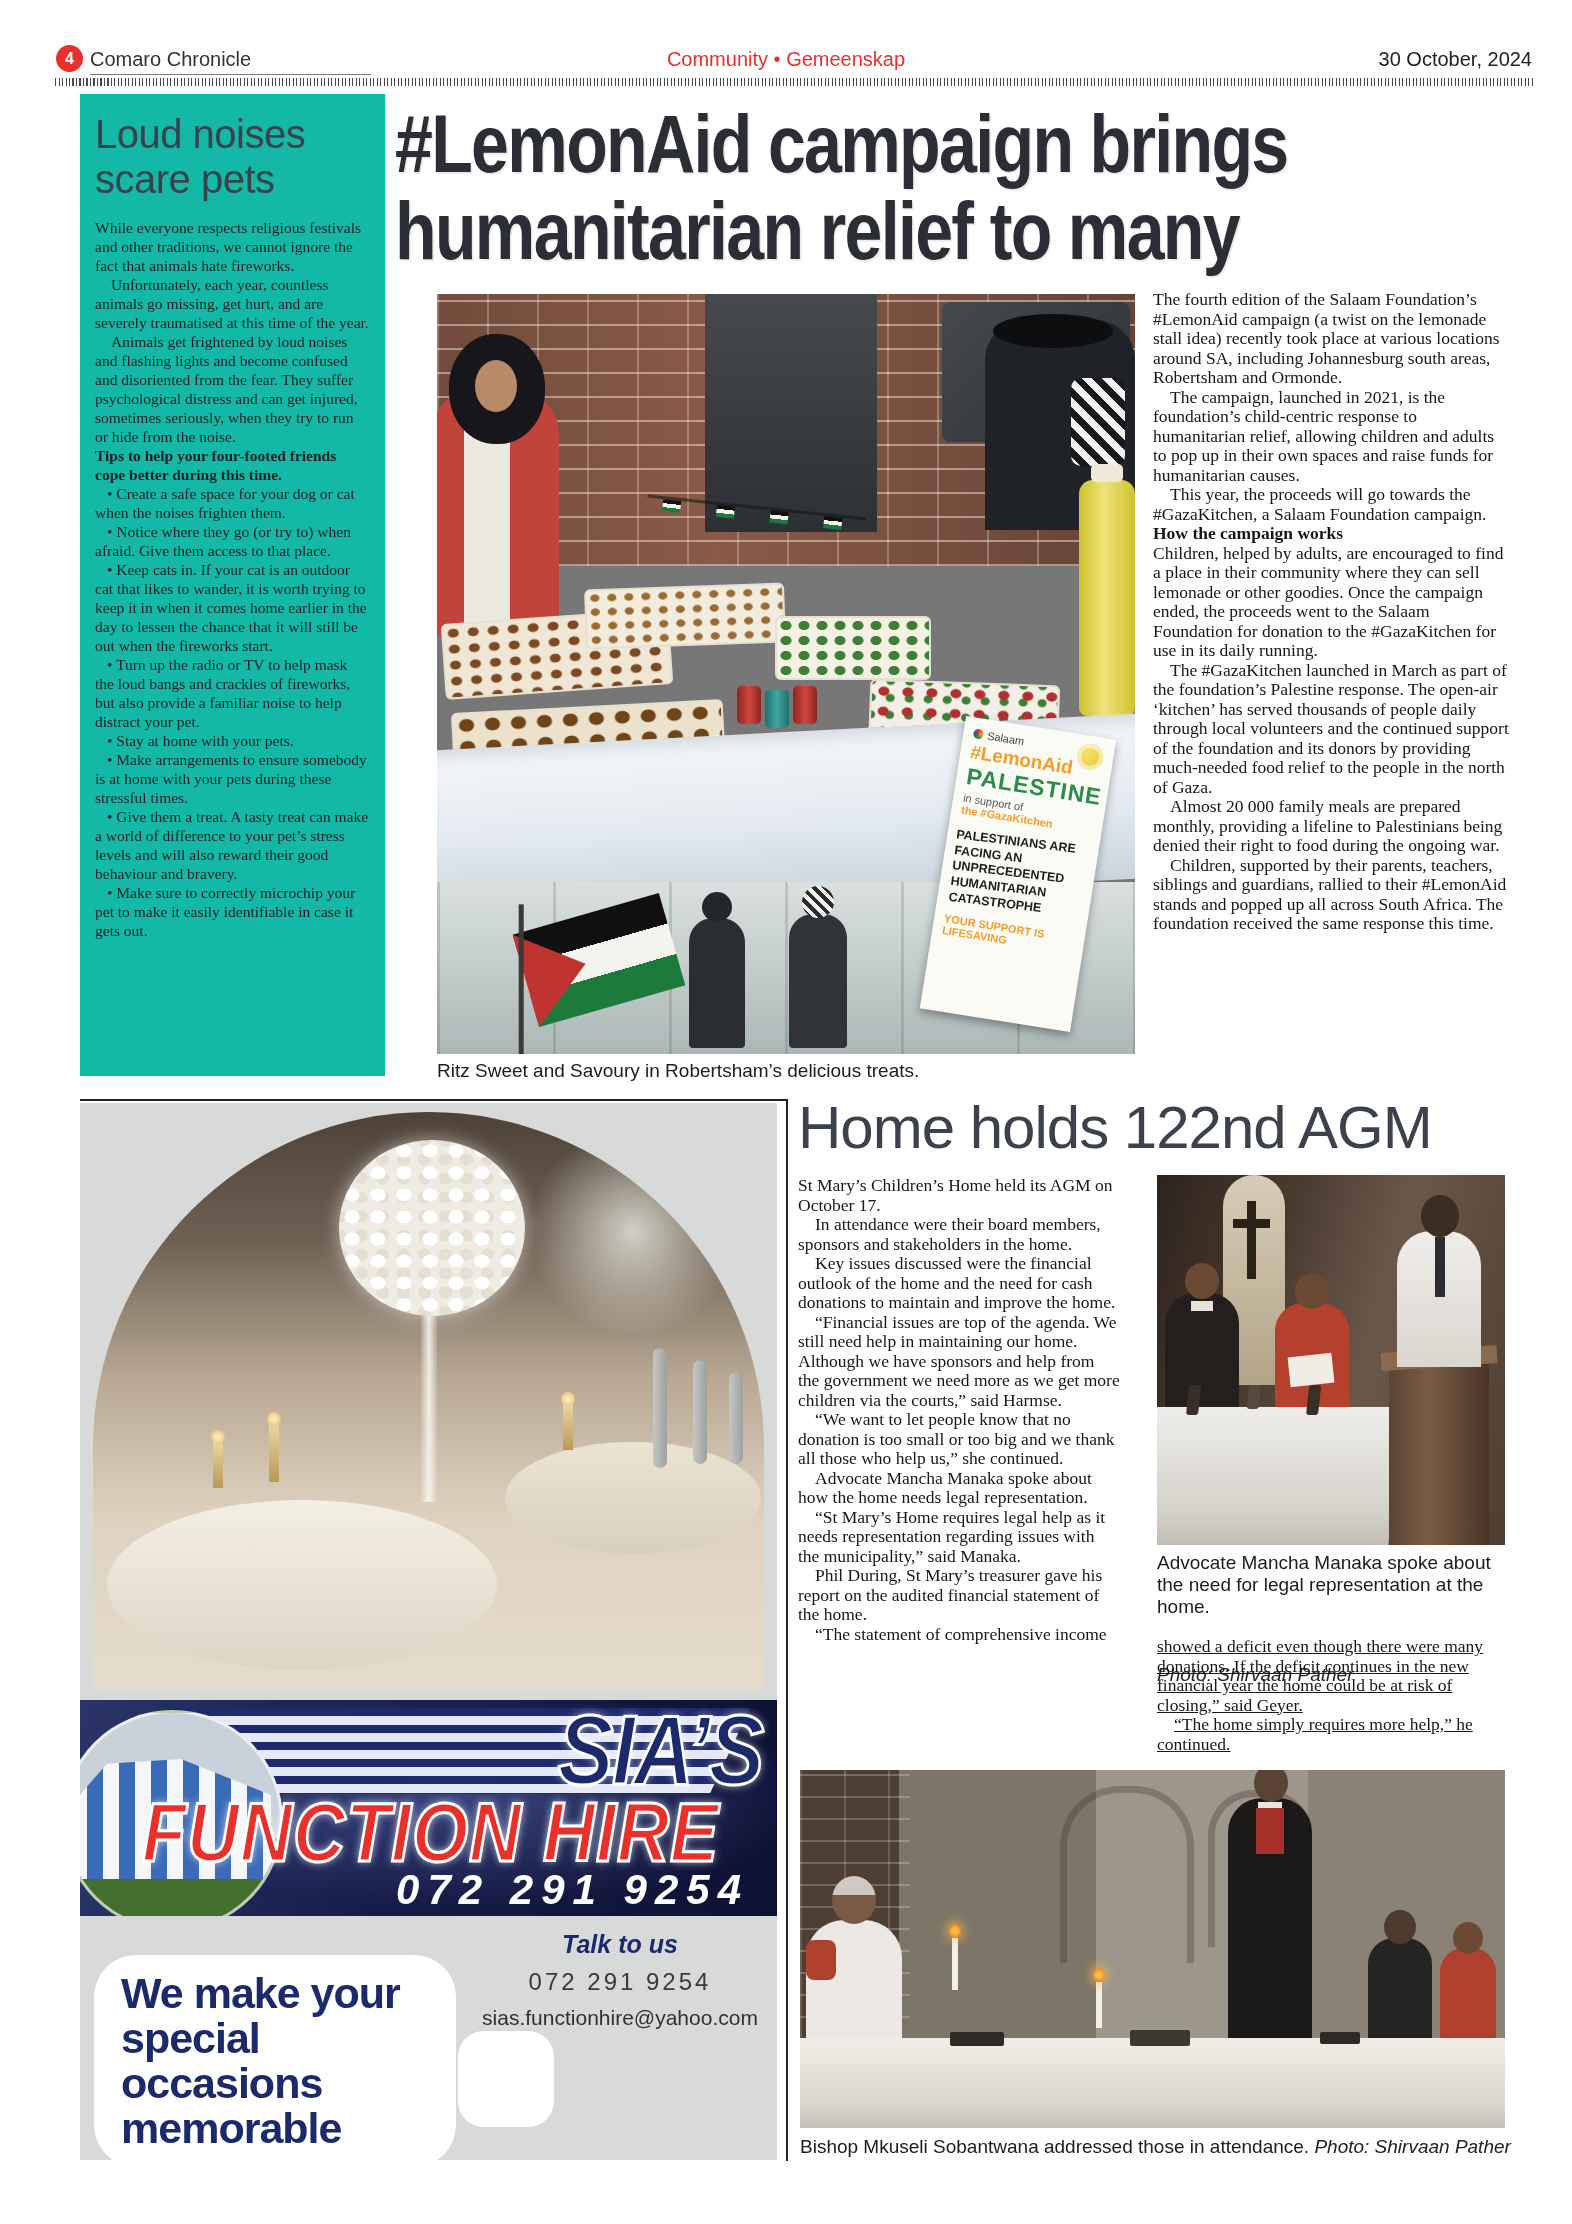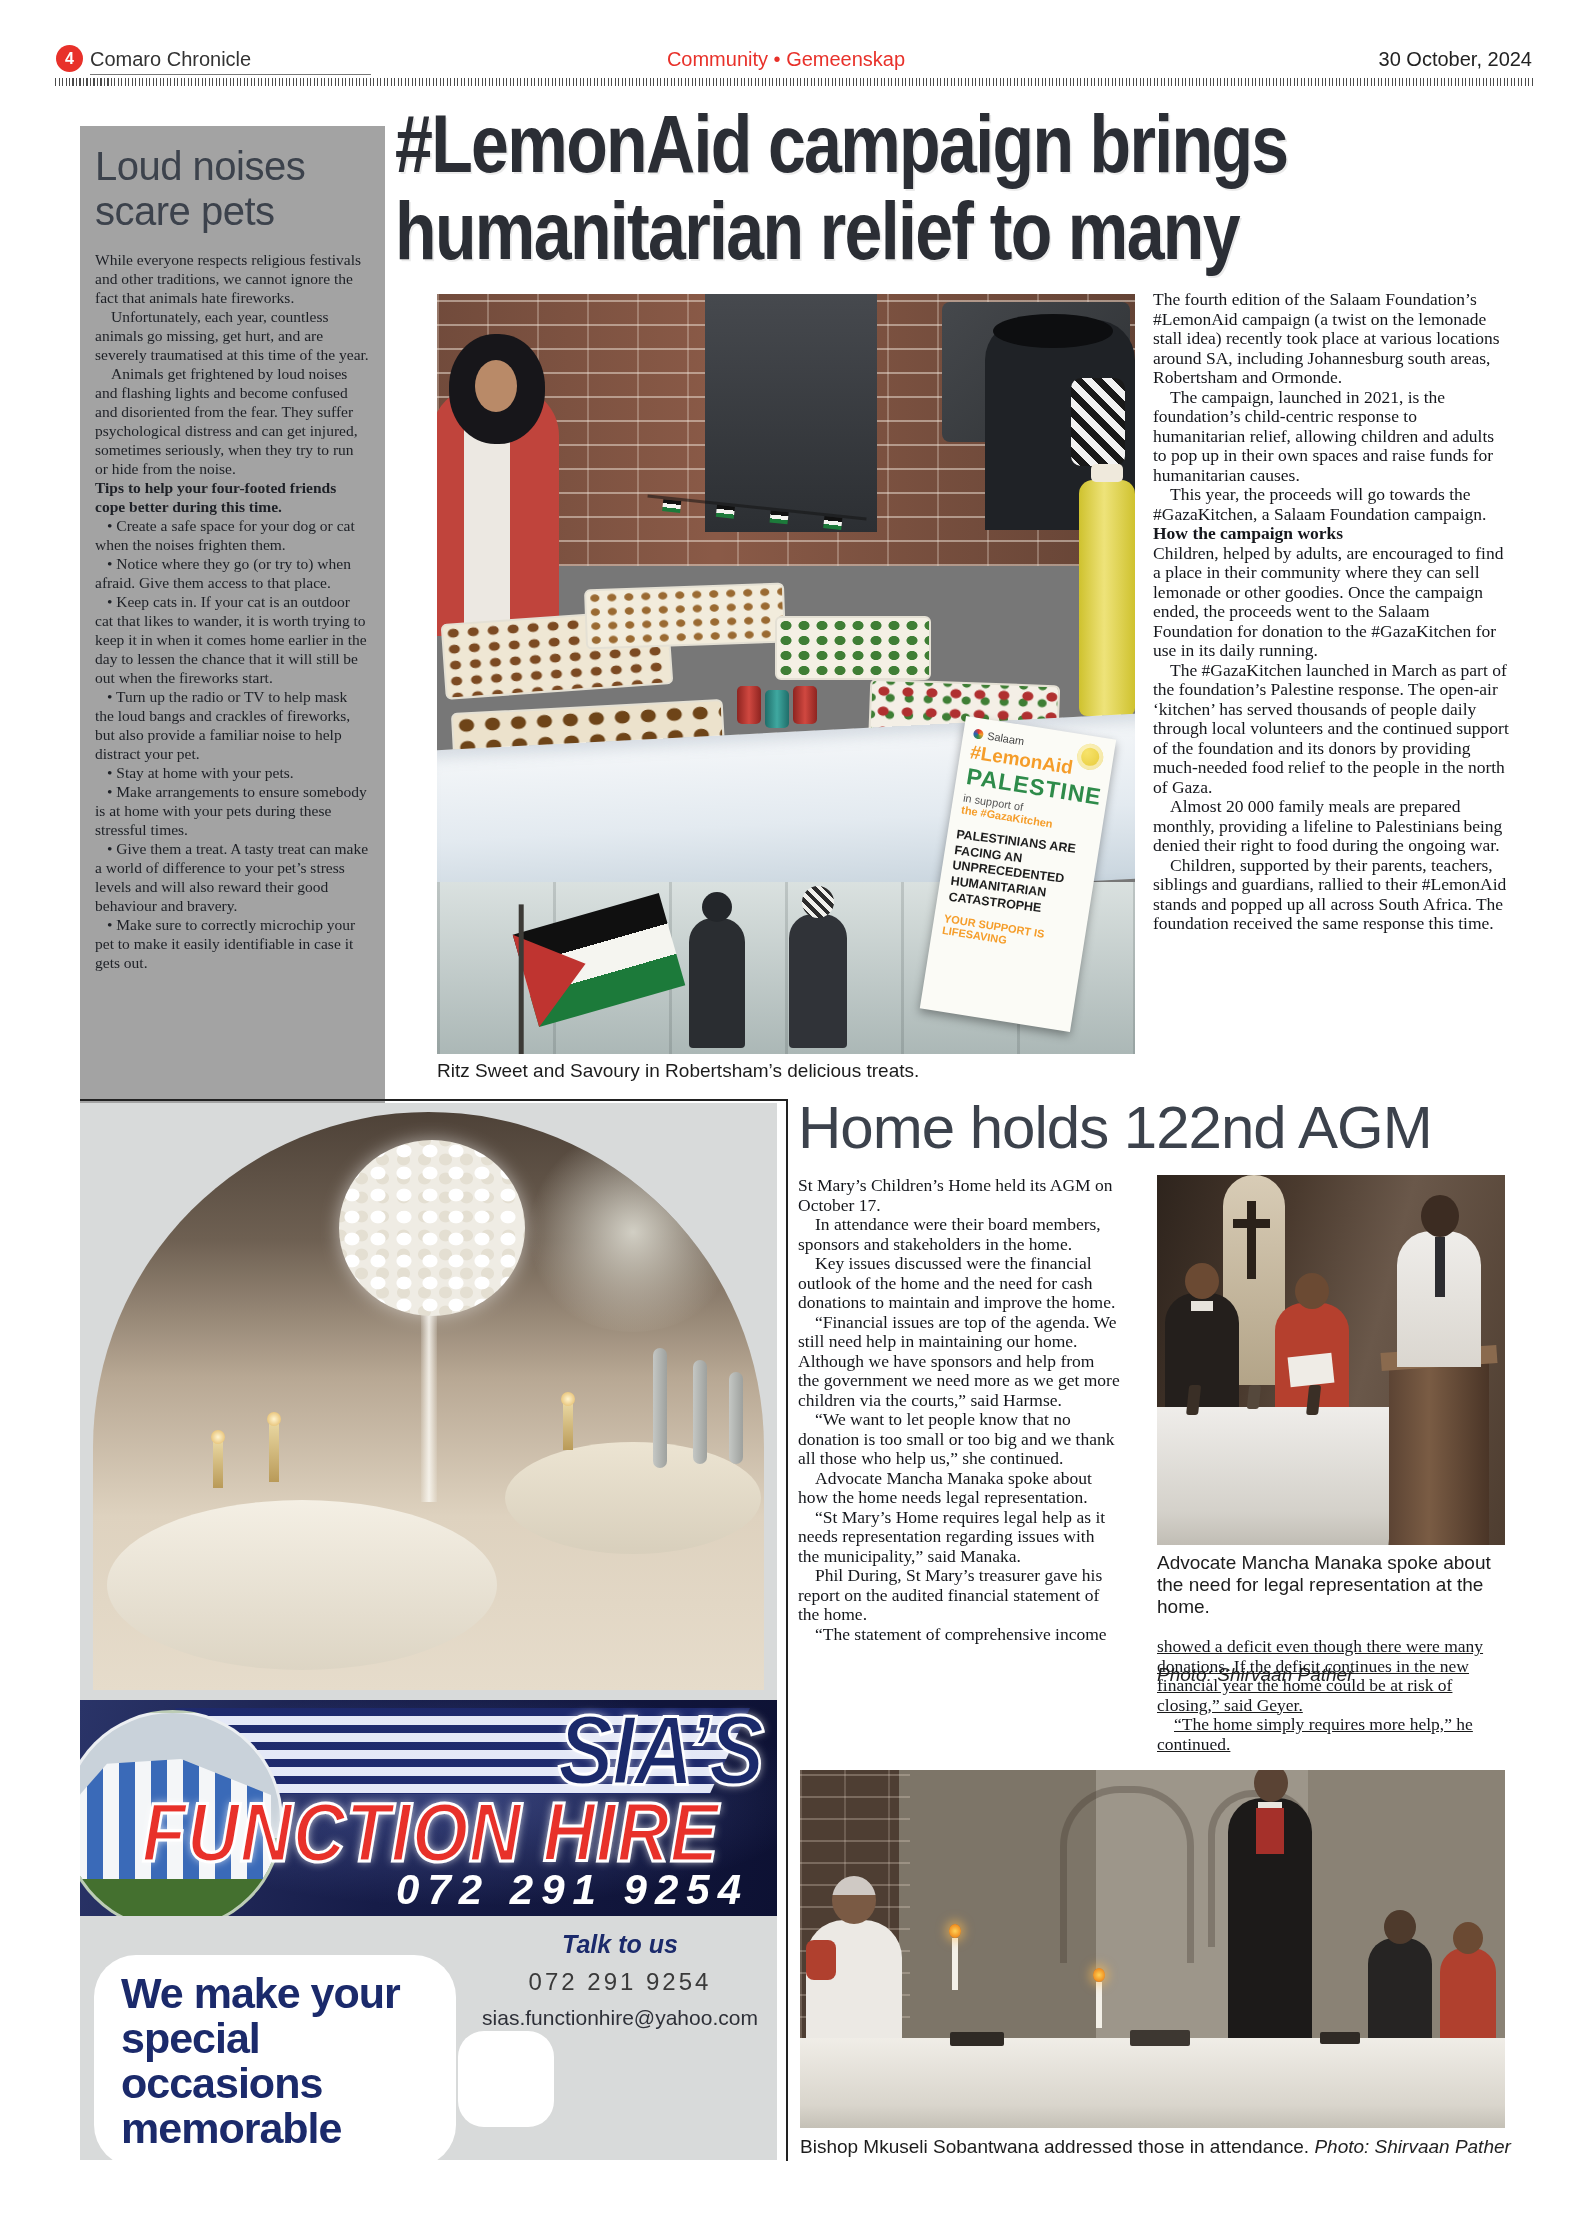"Loud noises scare pets" .pets { background: #a3a3a3 -> #14b8a6; top: 126px -> 94px }
